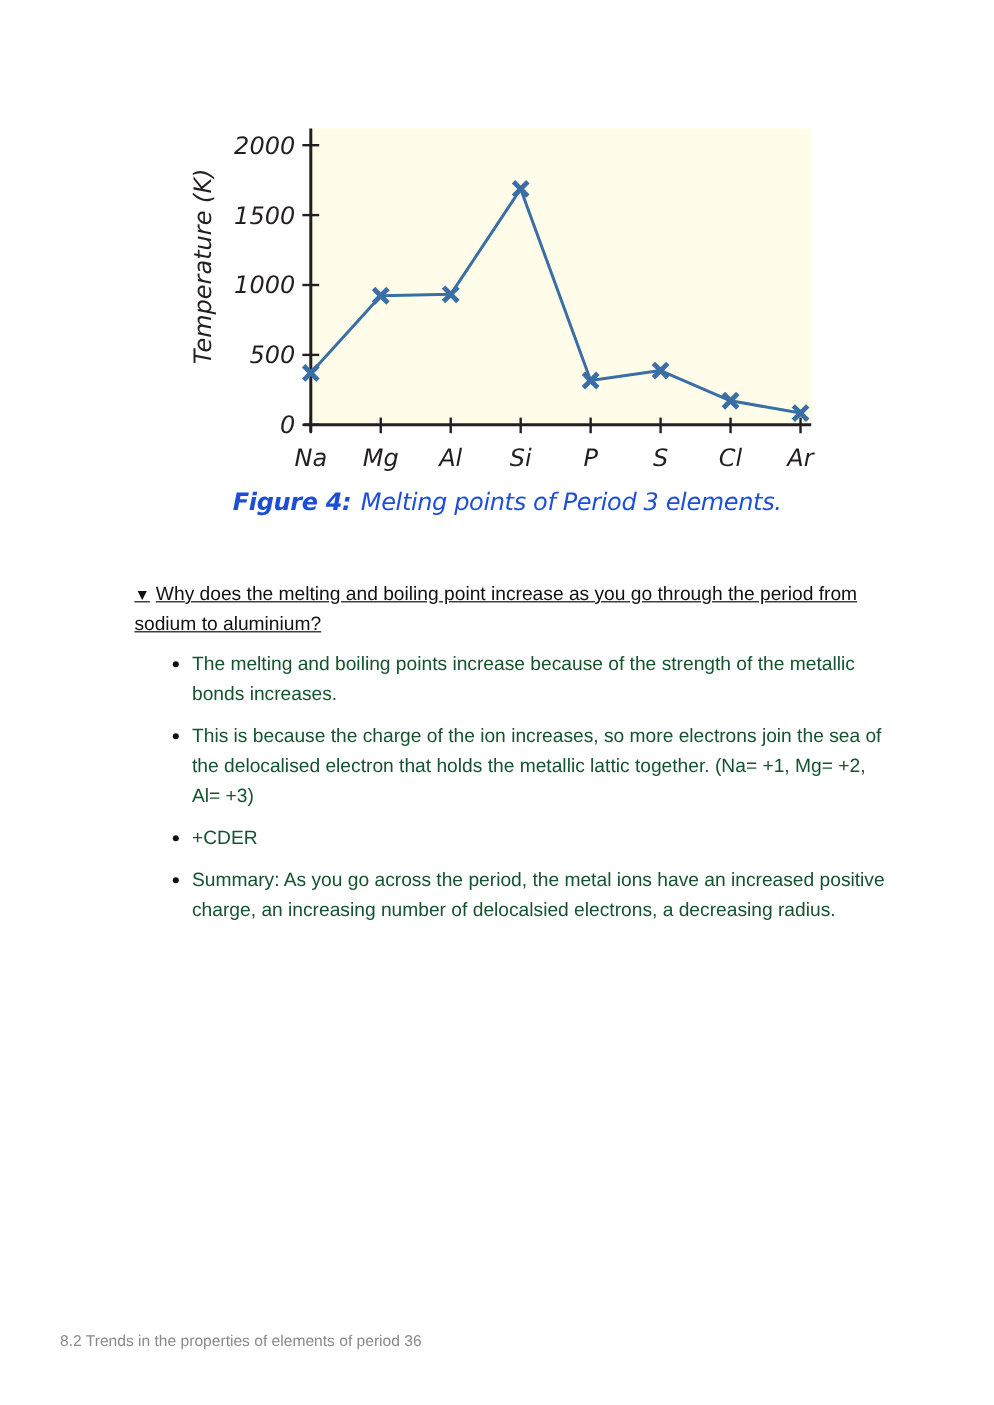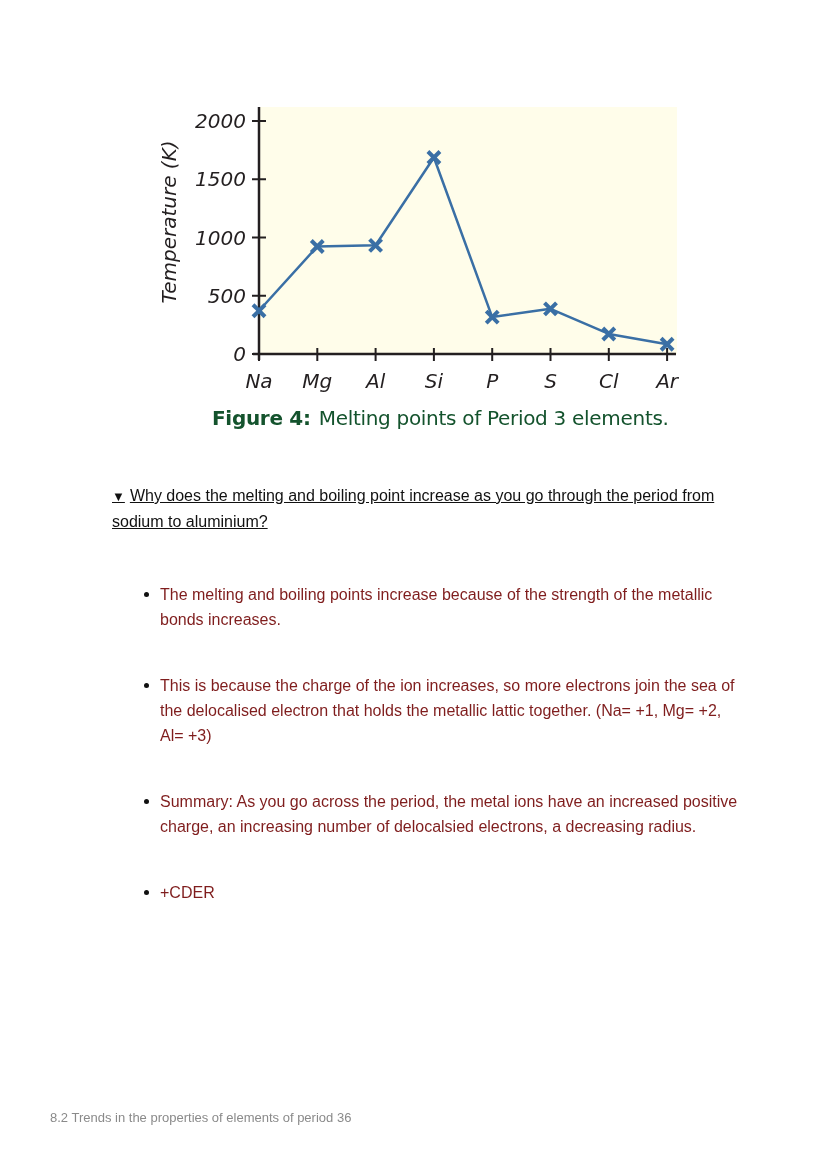"Figure 4: Melting points of" .caption { color: #14532d -> #1d4ed8; font-style: none -> italic; left: 212px -> 194px }
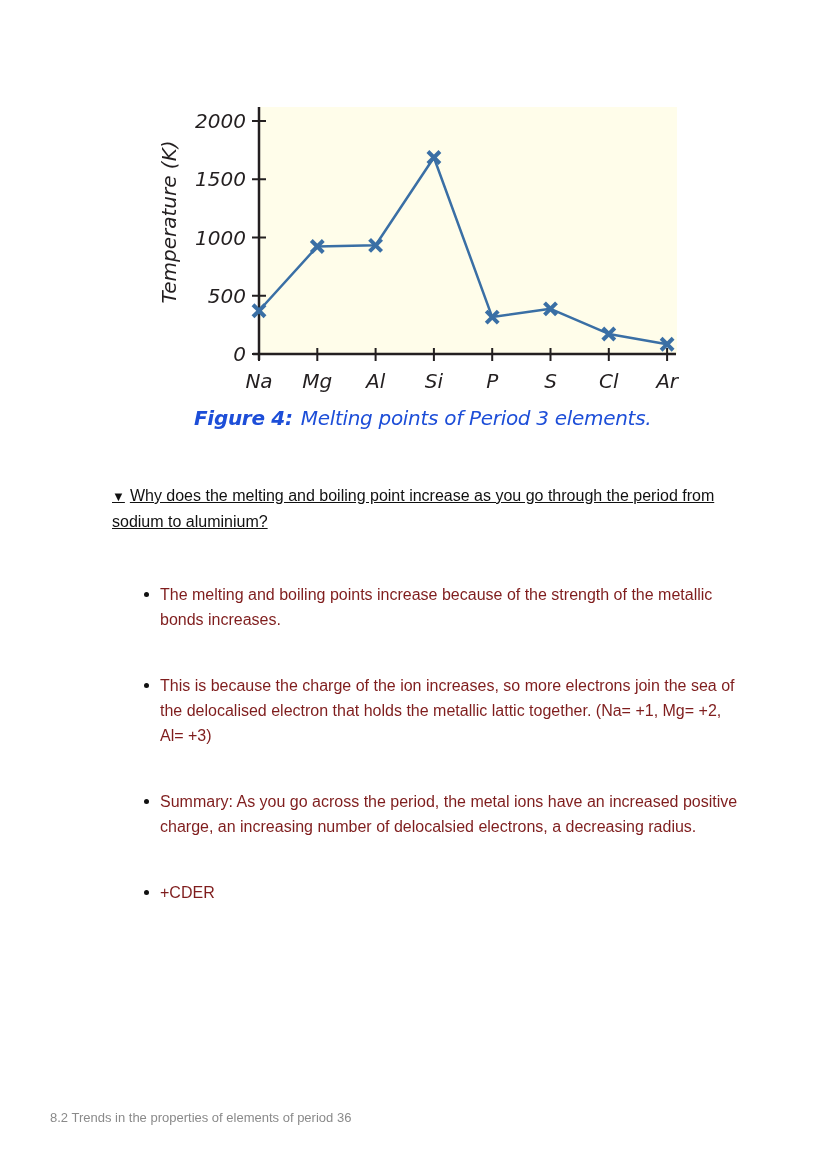"The melting and boiling points" .answers li { color: #7f1d1d -> #14532d; margin-top: 41px -> none }
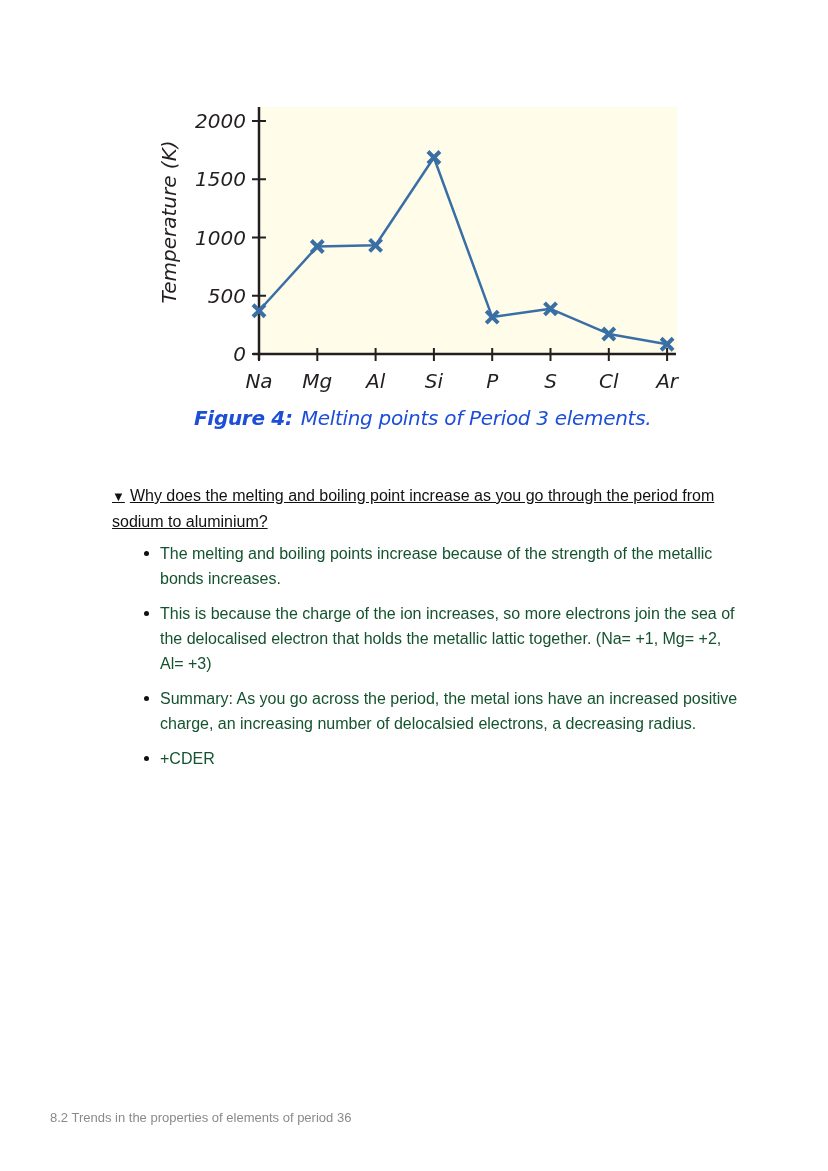"Summary: As you go across" li { order: before "+CDER" -> after "+CDER" }
